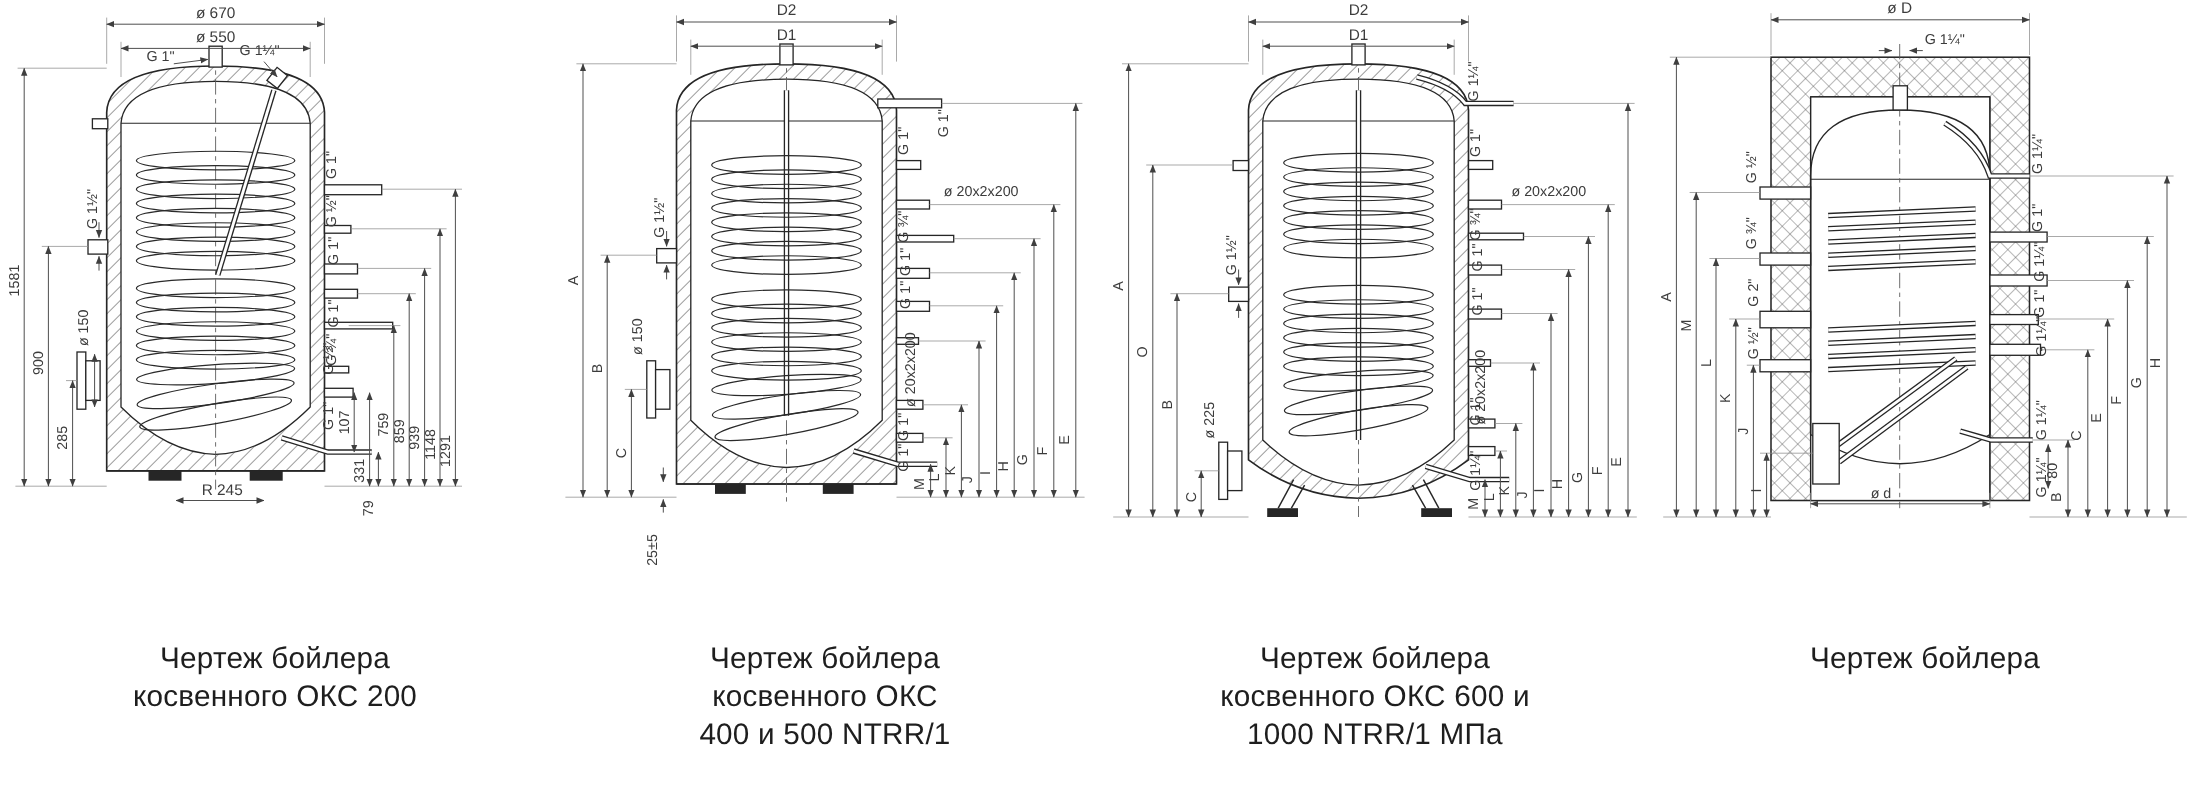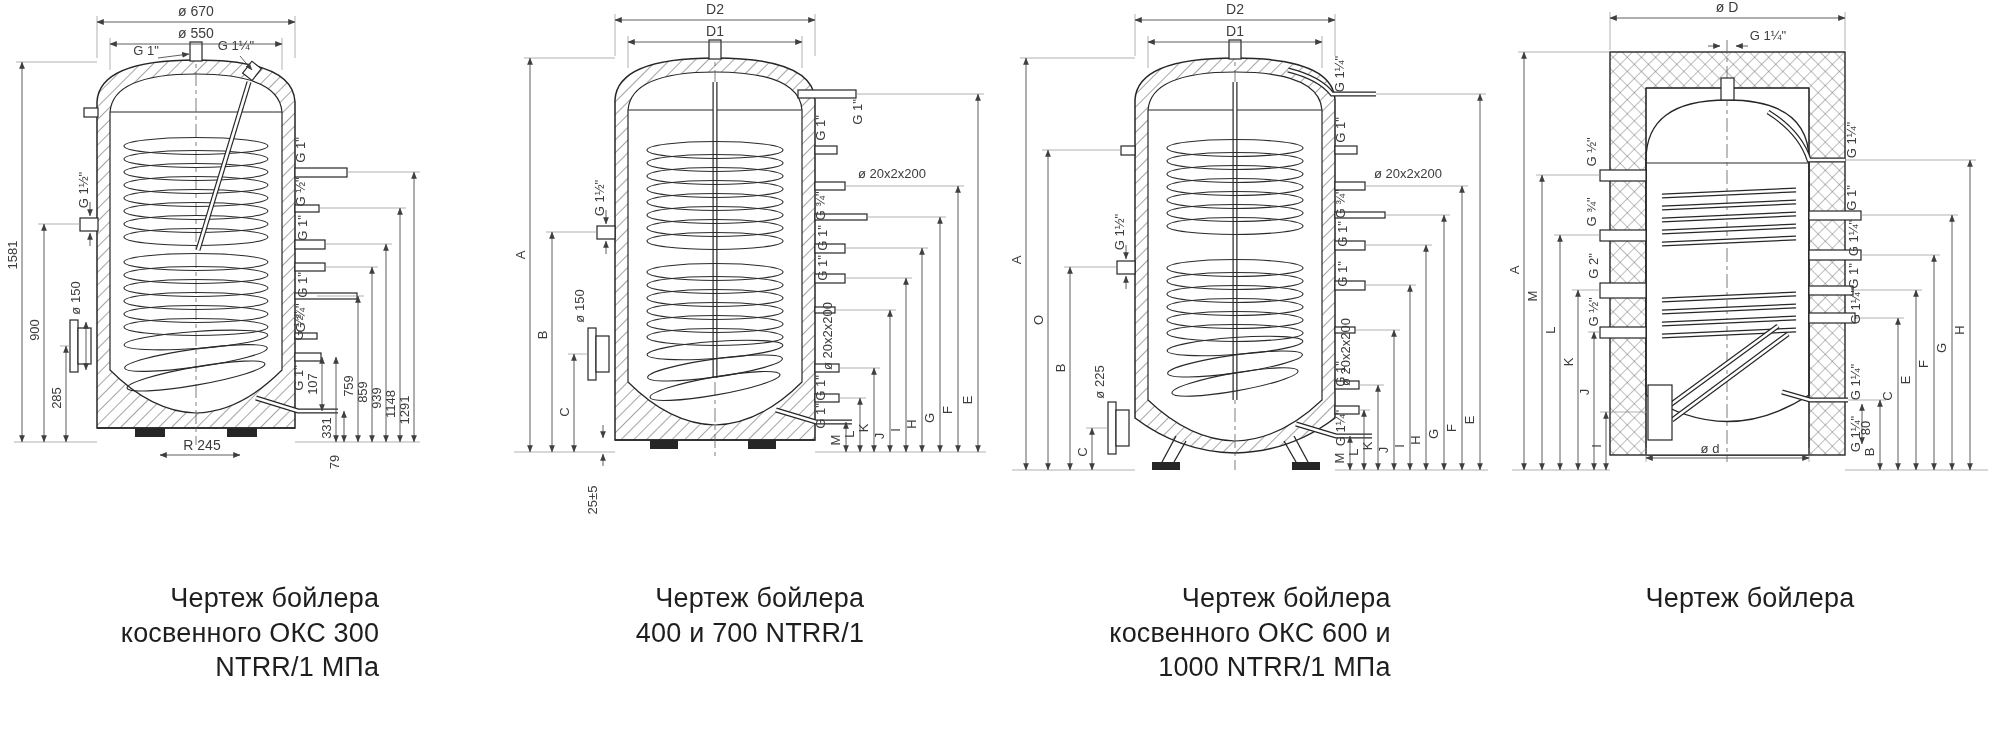"Чертеж бойлера" .caption { text-align: right -> center }
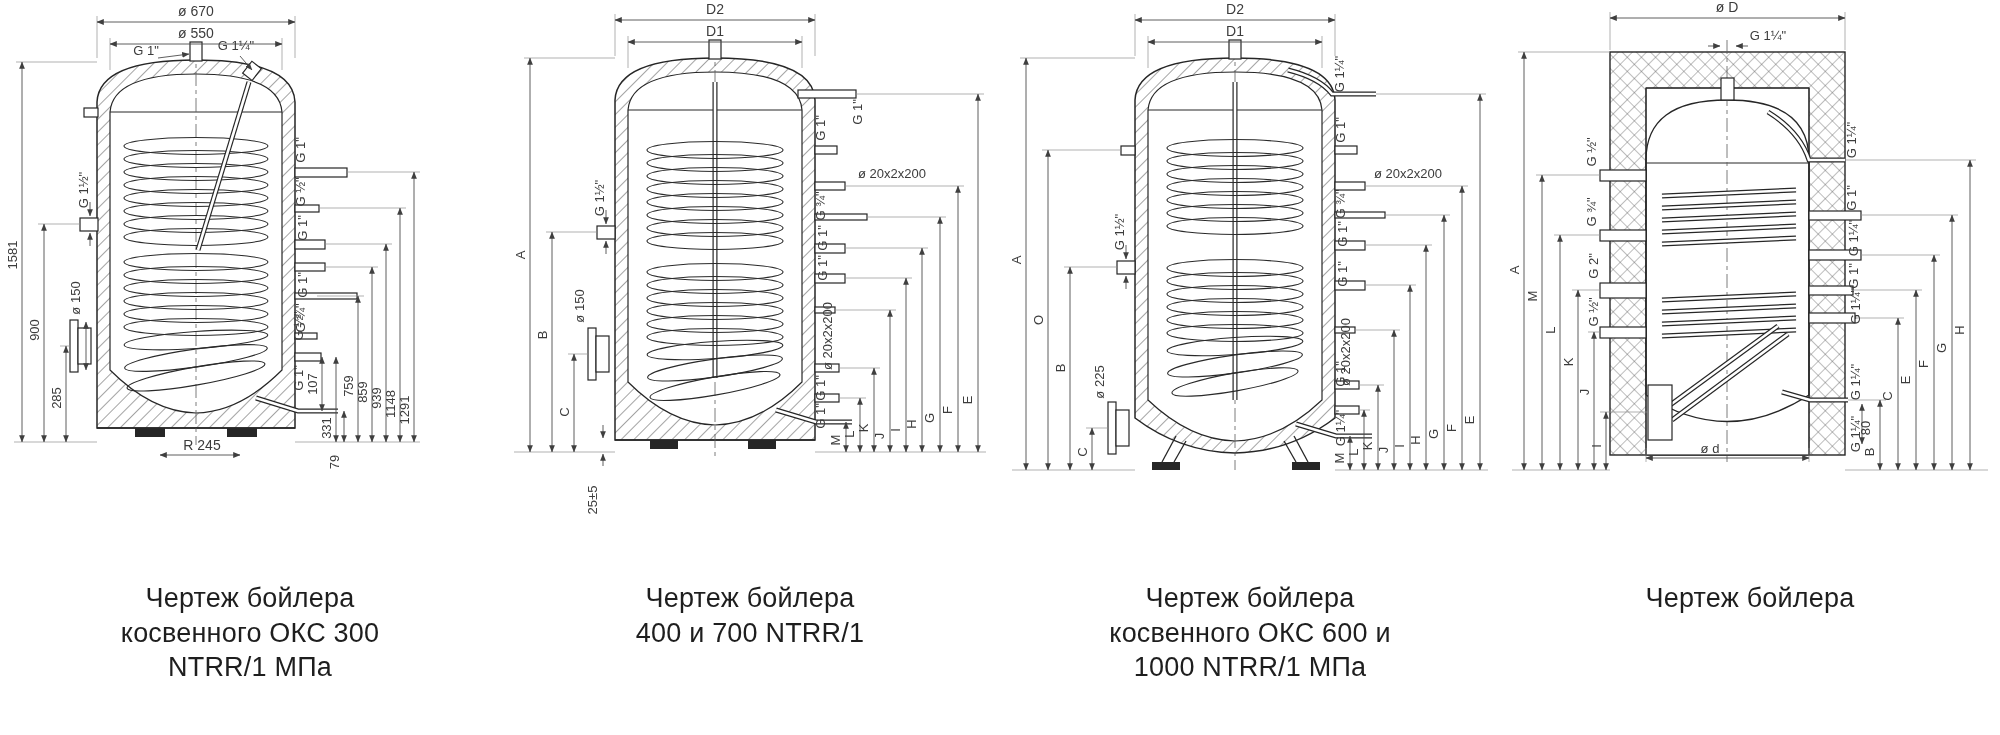"косвенного ОКС 300" div { text: 300 -> 200 }
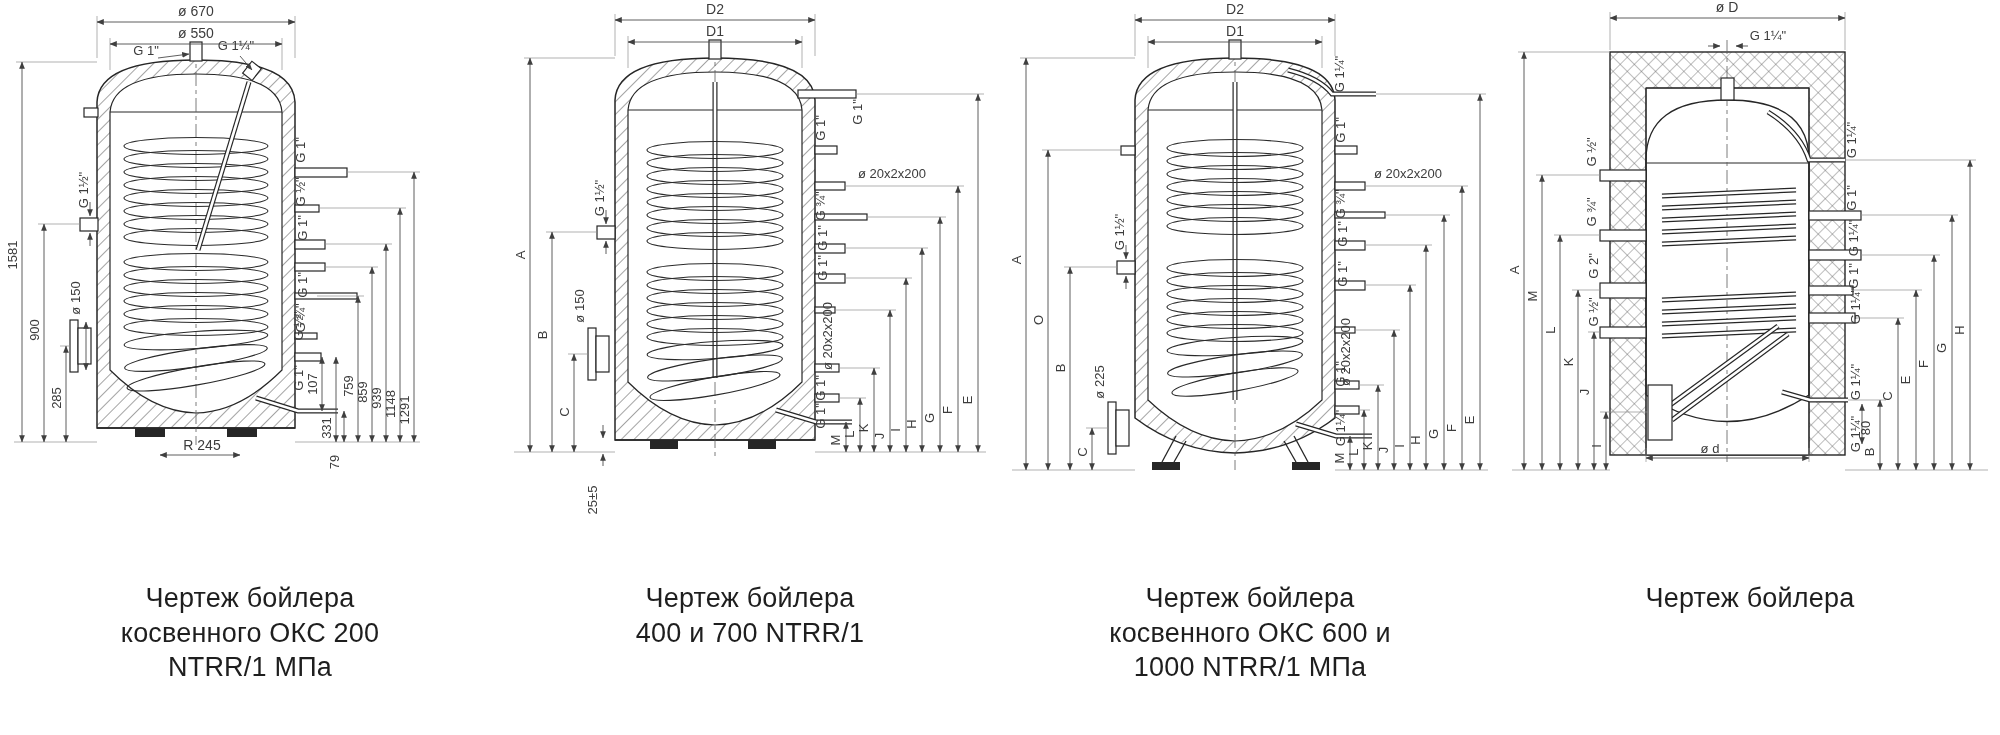"косвенного ОКС" div { html: none -> <div>косвенного ОКС</div> }
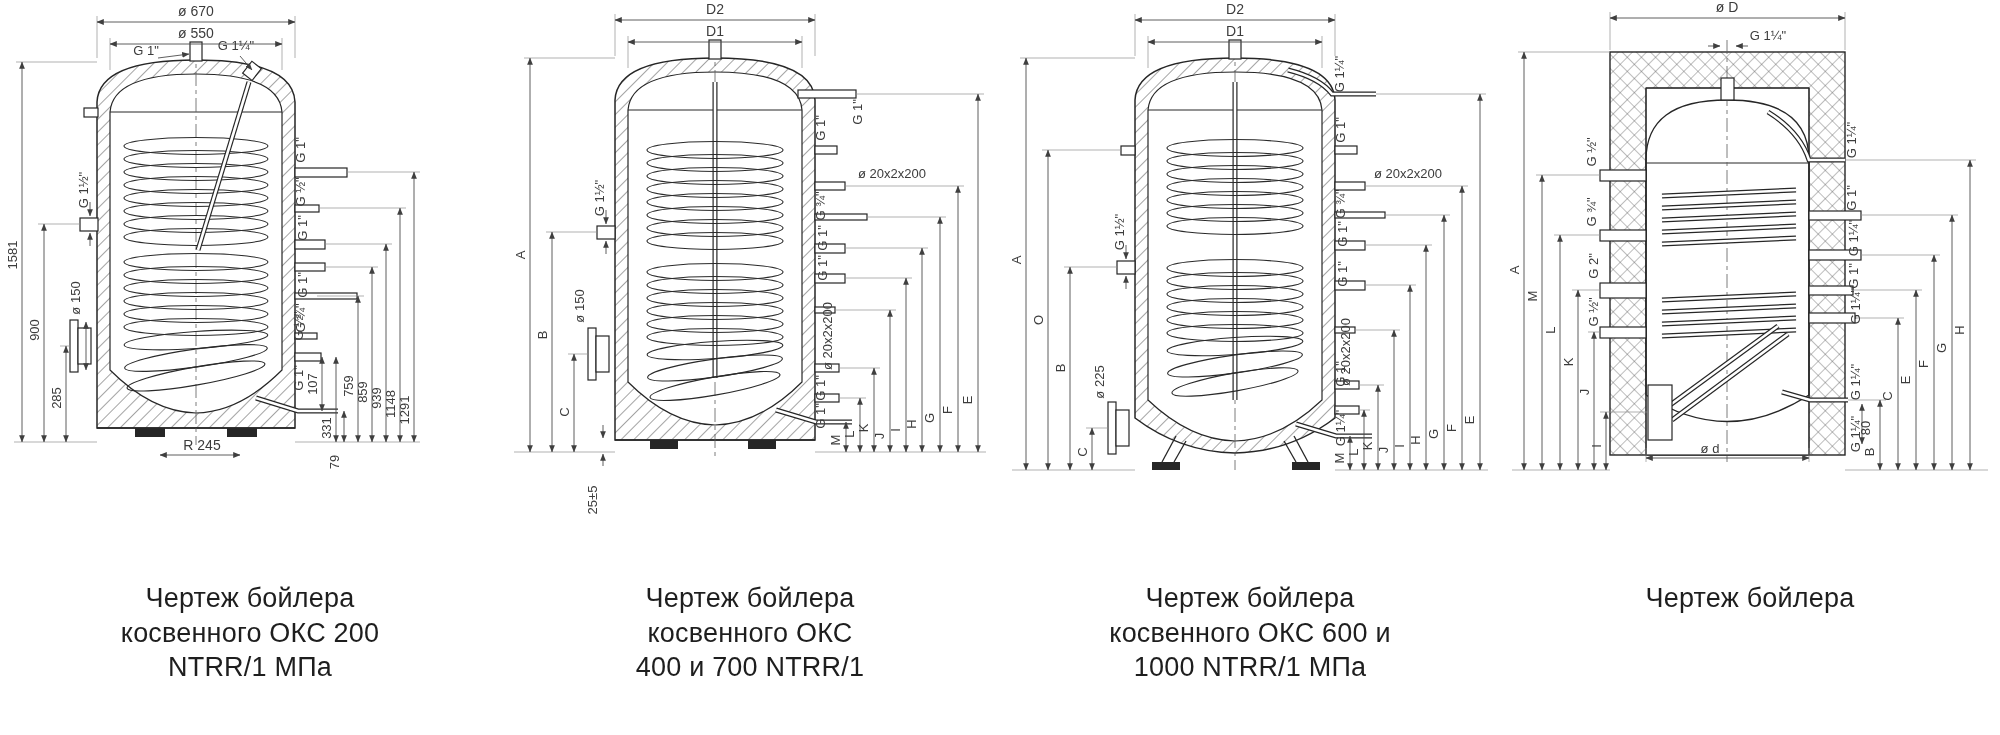"NTRR/1 МПа" div { html: <div>NTRR/1 МПа</div> -> none }
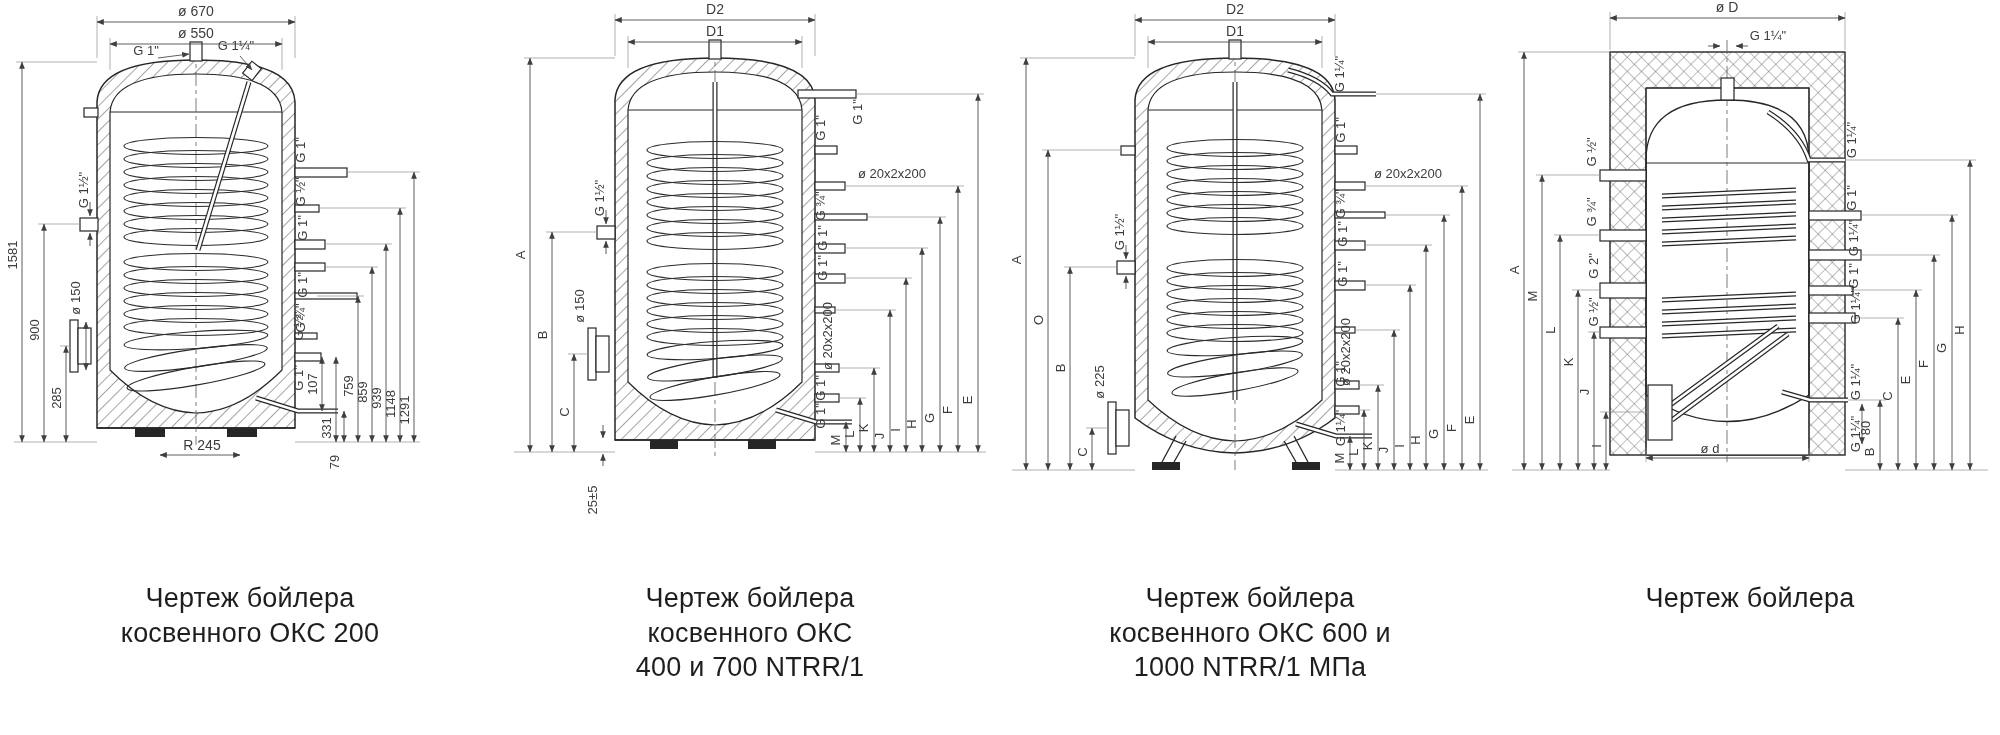"400 и 700 NTRR/1" div { text: 700 -> 500 }
